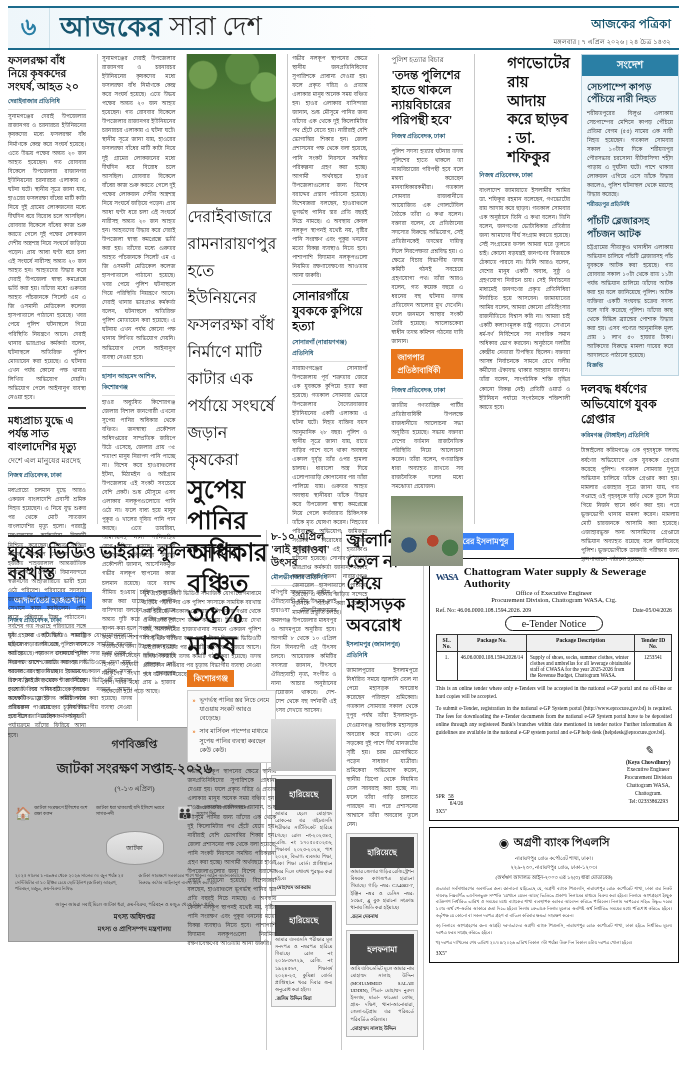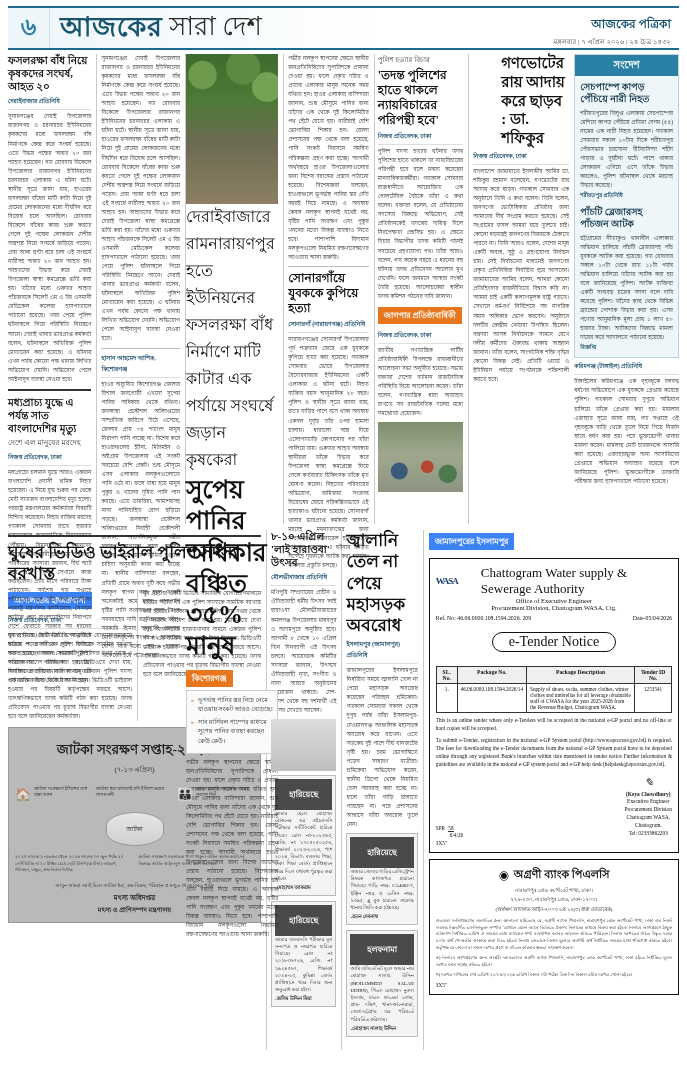"ফসলরক্ষা বাঁধ নিয়ে কৃষকদের সংঘর্ষ," .cols { gap: 5px -> 11px }
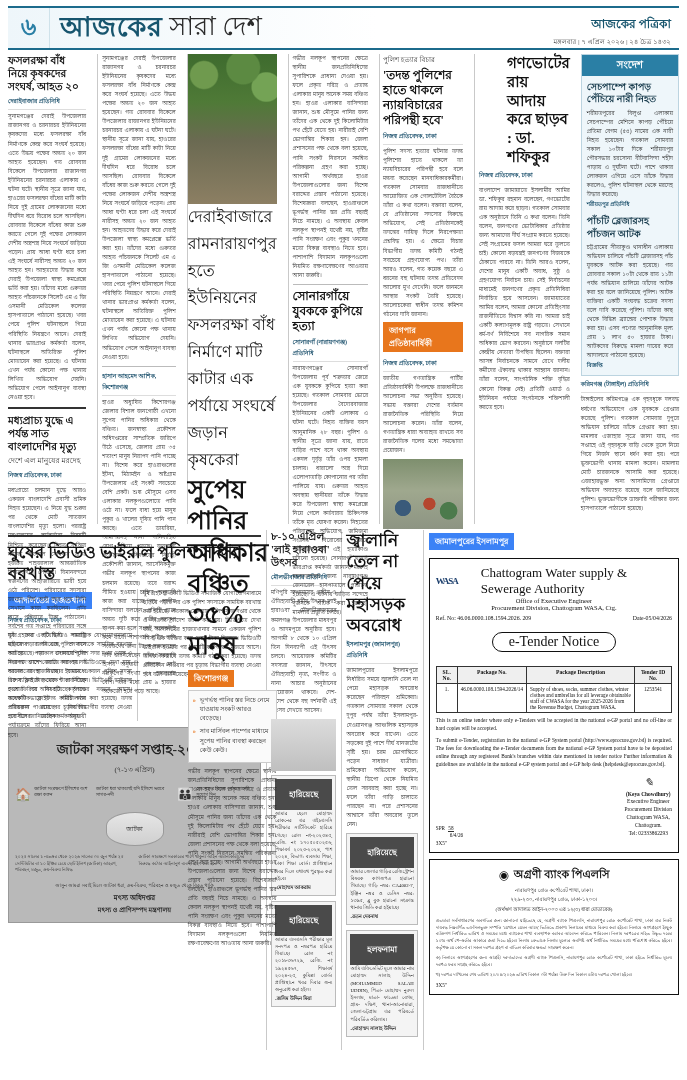"পুলিশ হত্যার বিচার" div.col { padding-left: 3px -> 12px }
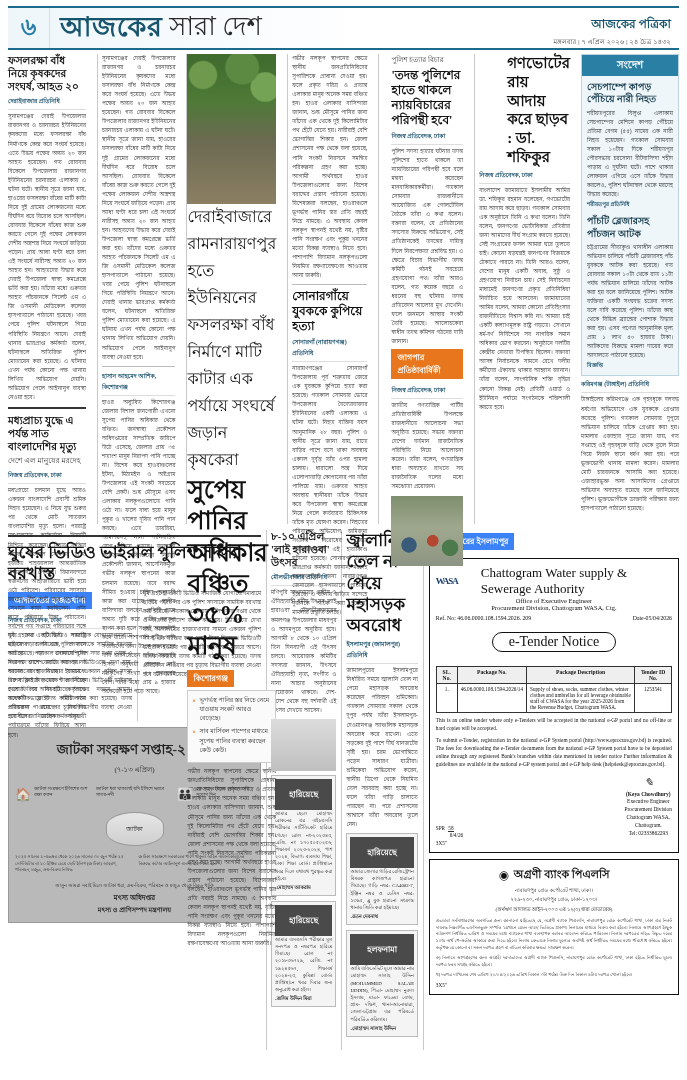"দলবদ্ধ ধর্ষণের অভিযোগে যুবক গ্রেপ্তার" h1.hl { html: none -> <h1>দলবদ্ধ ধর্ষণের অভিযোগে যুবক গ্রেপ্তার</h1> }
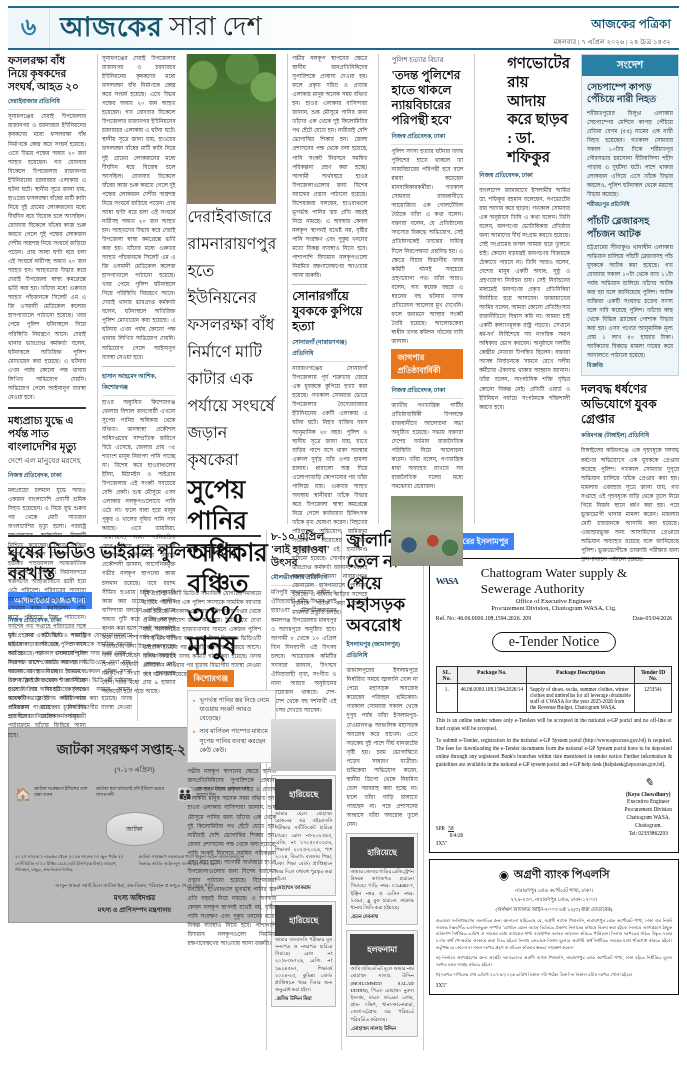"Chattogram Water supply & Sewerage" .tender-org { font-size: 13px -> 11px; font-weight: normal -> bold; margin-left: 17px -> none }
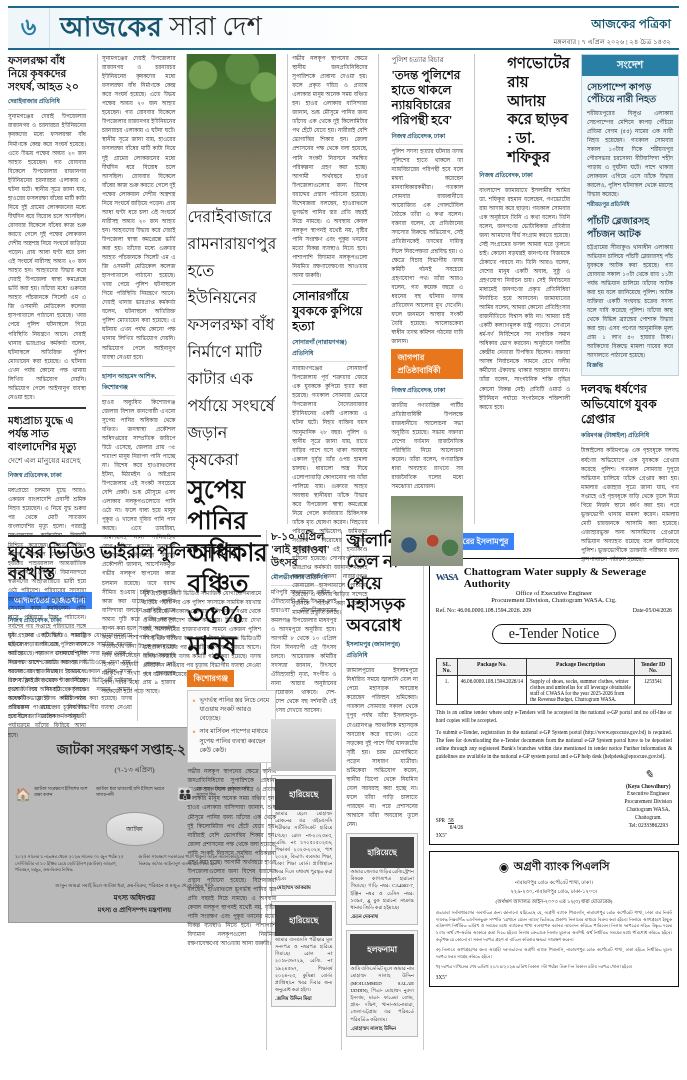"e-Tender Notice" .etender-pill { font-size: 14px -> 10px; margin: 11px auto -> 0 auto }
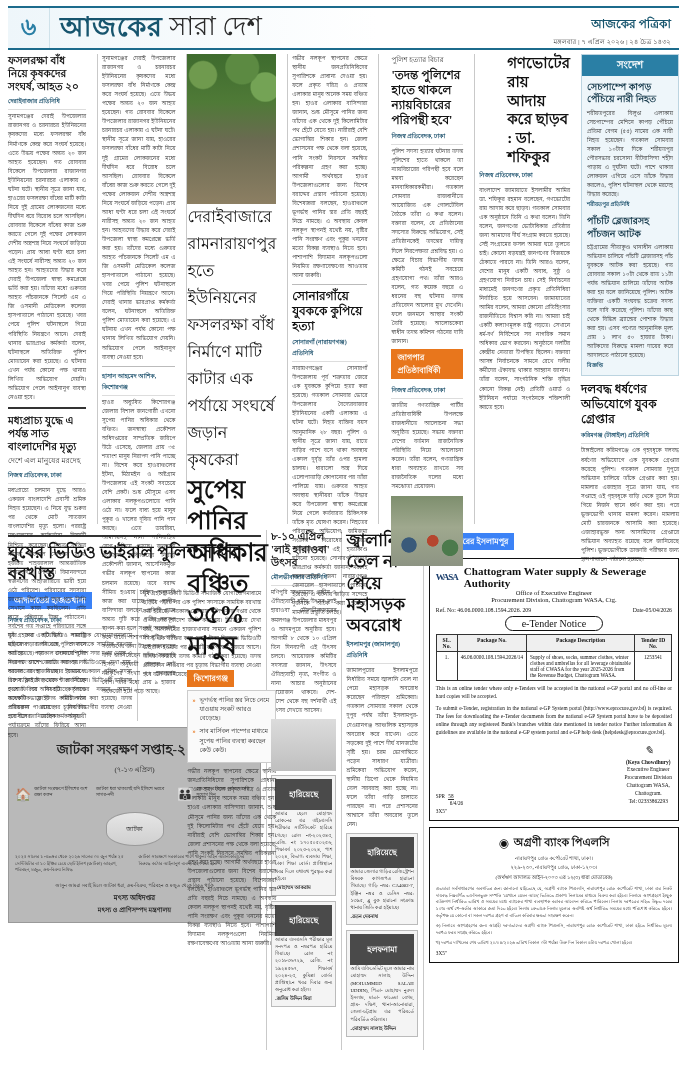"গণবিজ্ঞপ্তি" div.g1 { html: none -> <div>গণবিজ্ঞপ্তি</div> }
